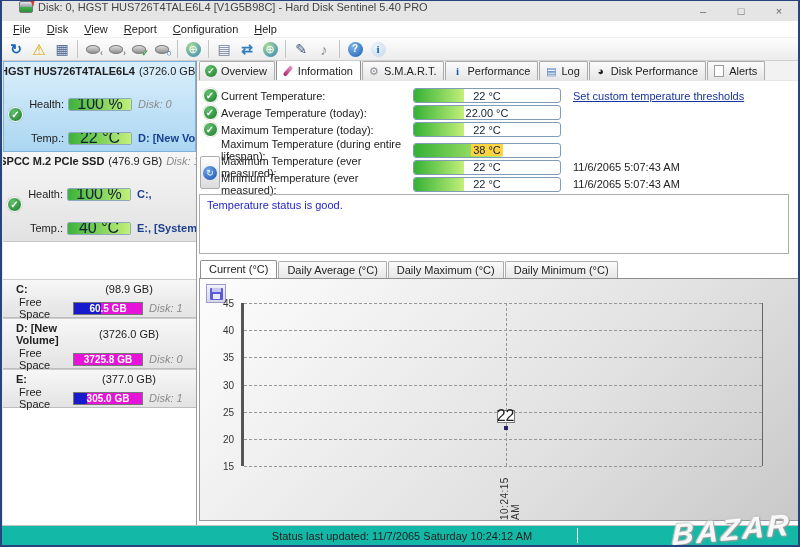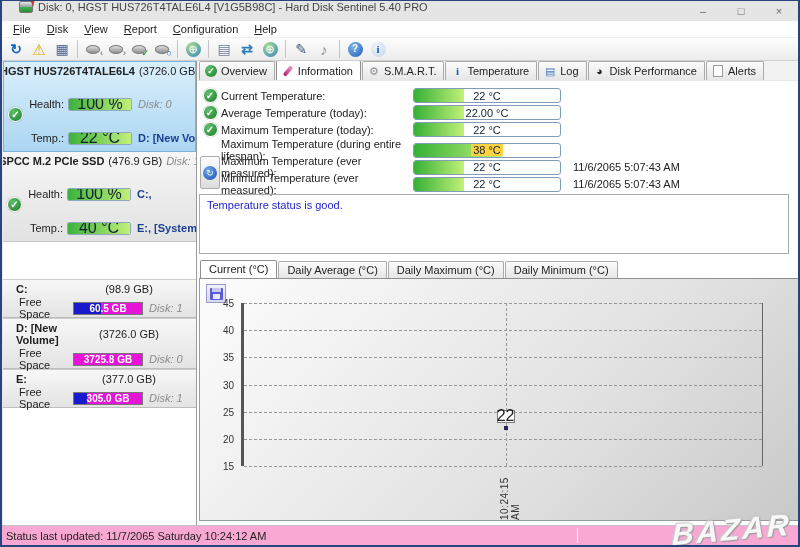"Temperature" span { text: Temperature -> Performance }
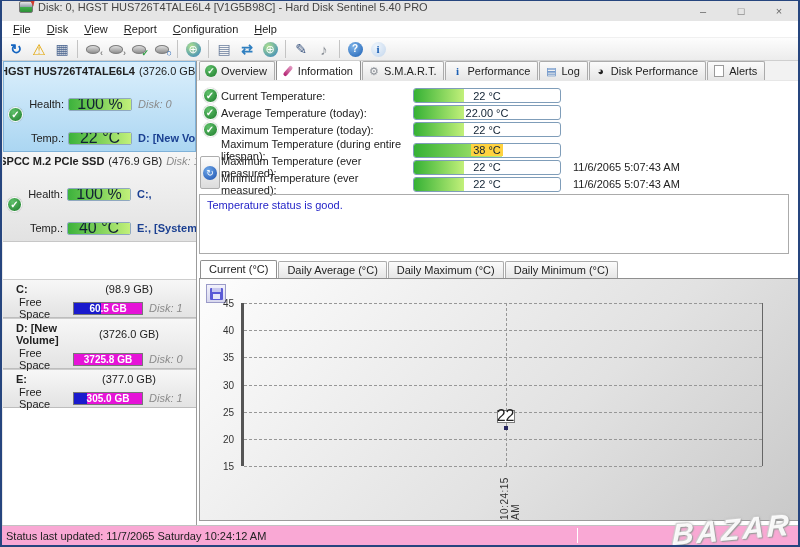"Set custom temperature thresholds" span.tright { html: none -> <span><a>Set custom temperature thresholds</a></span> }
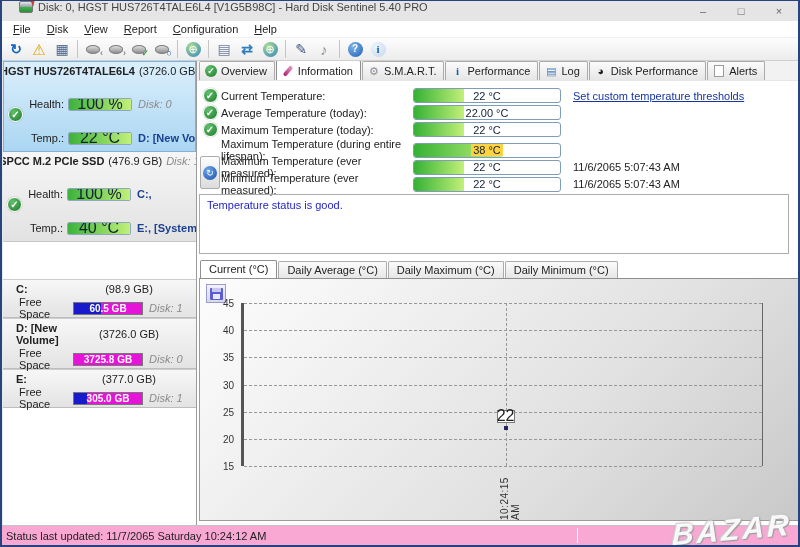"Status last updated: 11/7/2065 Saturday" .statusbar { background: #f9a8d4 -> #14b8a6; justify-content: none -> center }
